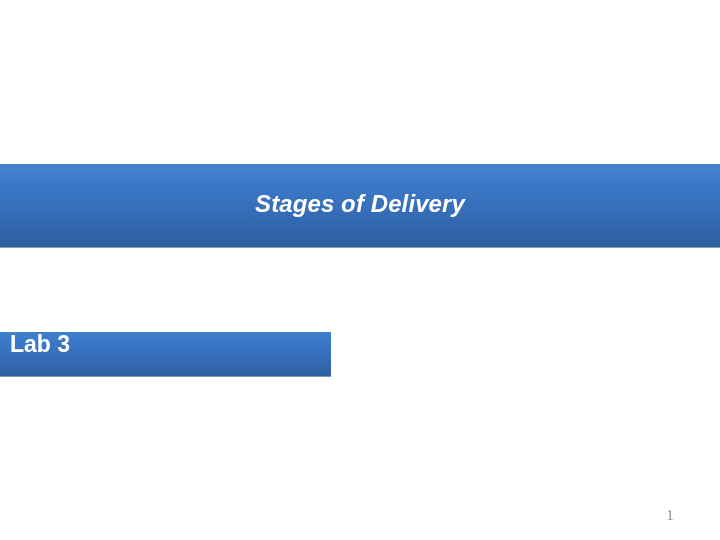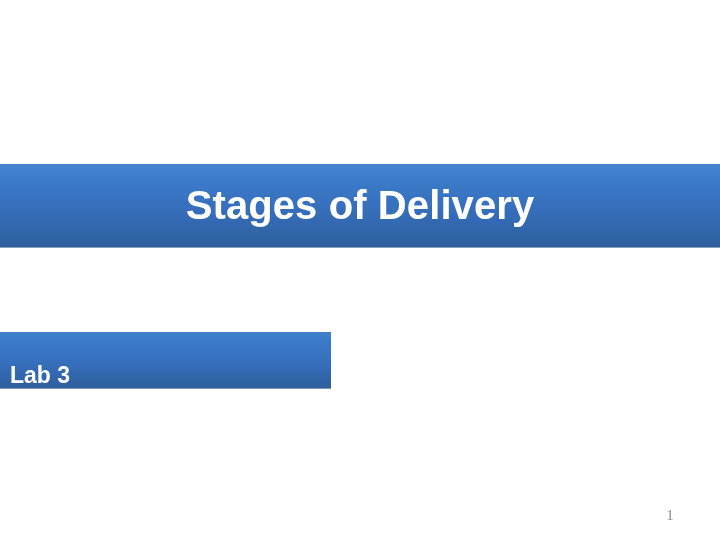"Stages of Delivery" .title-band .title-text { font-size: 40px -> 24px; font-style: none -> italic }
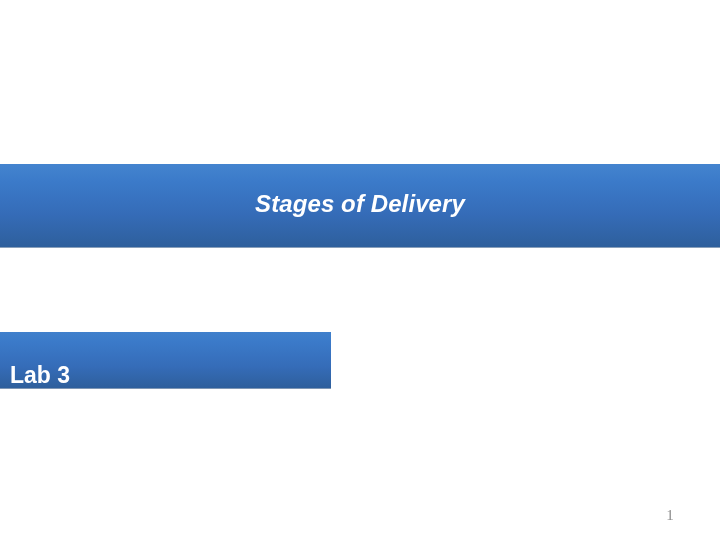"Lab 3" .content-box { align-items: flex-end -> flex-start; height: 56px -> 44px }
